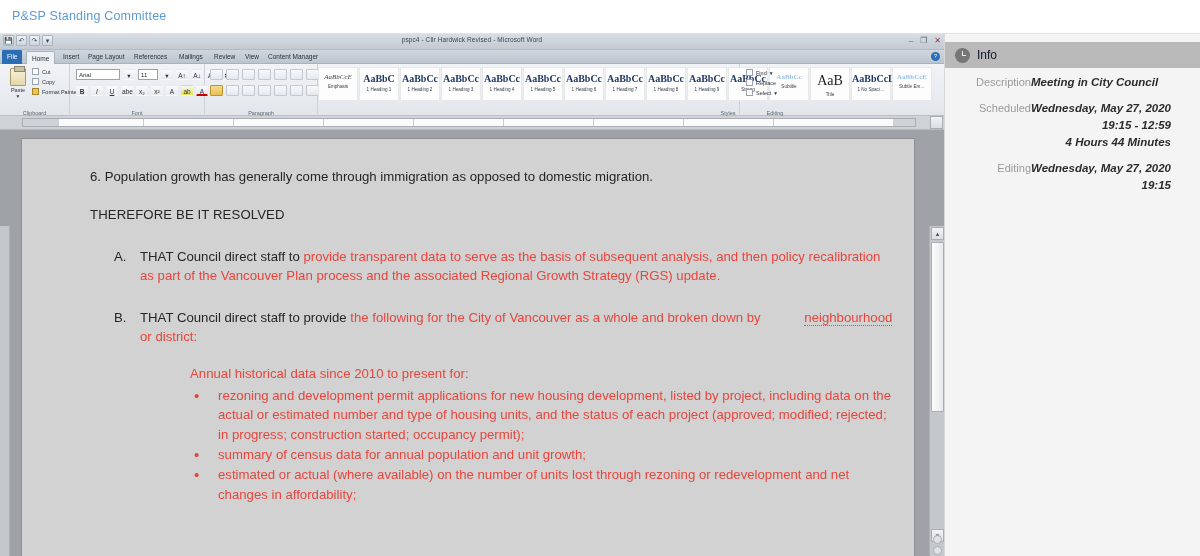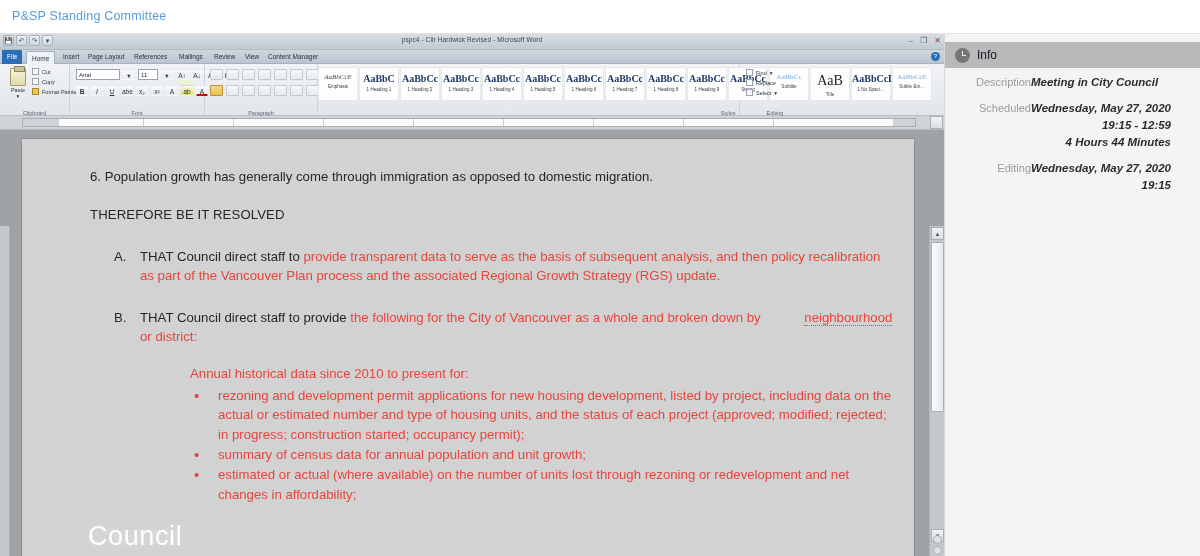"Council" div.council-cap { html: <div>Council</div> -> none }
